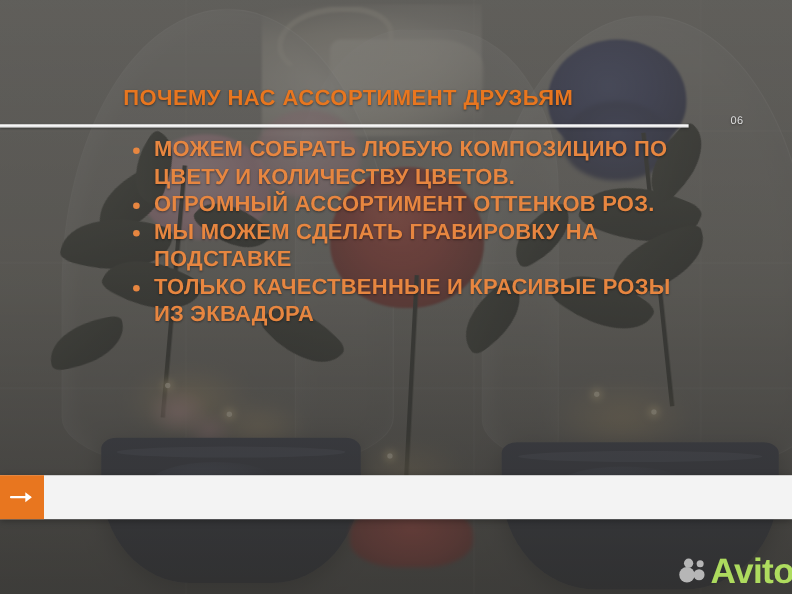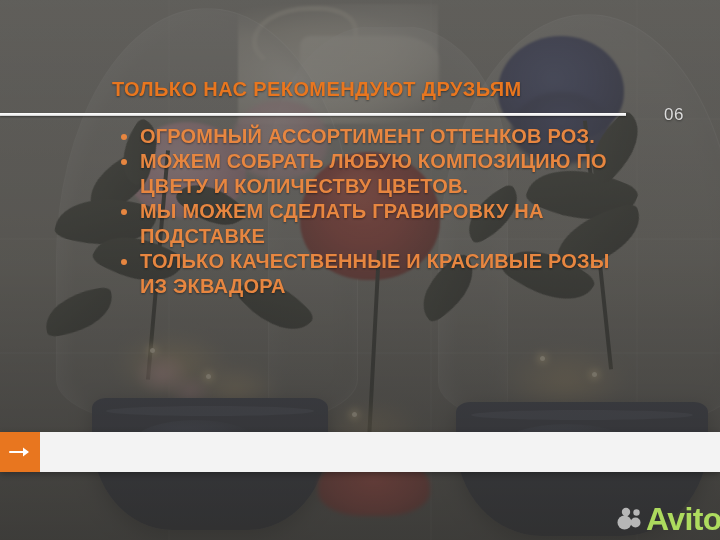"ТОЛЬКО НАС РЕКОМЕНДУЮТ ДРУЗЬЯМ" div.title { text: ТОЛЬКО НАС РЕКОМЕНДУЮТ -> ПОЧЕМУ НАС АССОРТИМЕНТ }
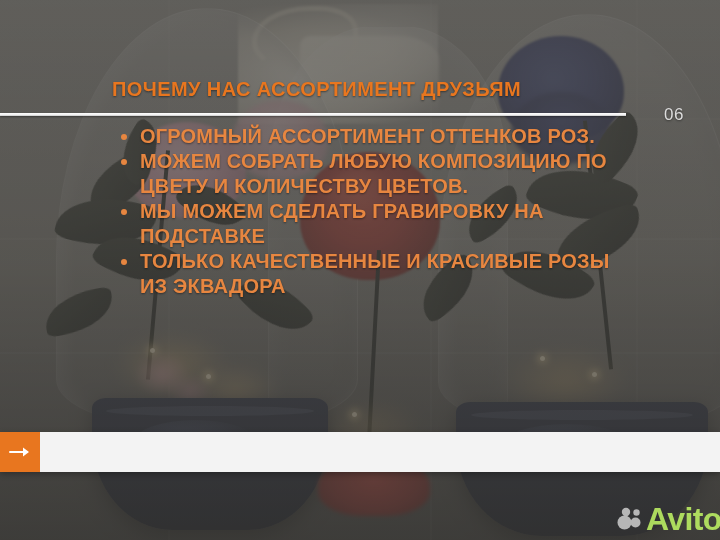"06" .page-num { font-size: 17px -> 10px }
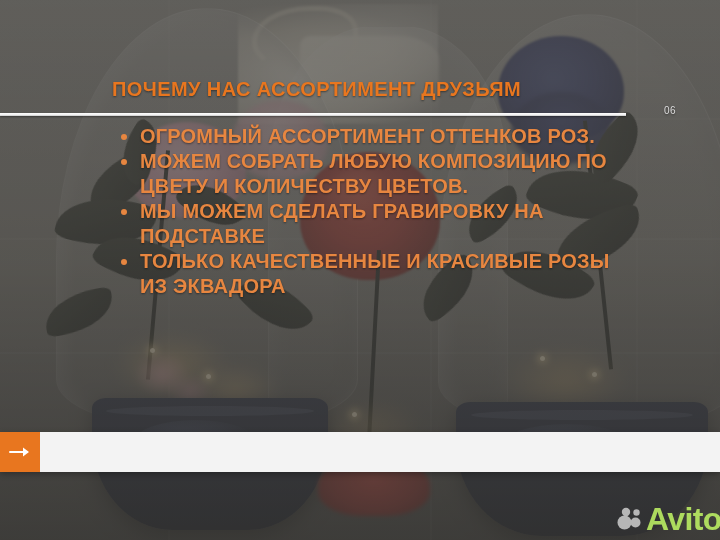"ОГРОМНЫЙ АССОРТИМЕНТ ОТТЕНКОВ РОЗ." li { order: before "МОЖЕМ СОБРАТЬ ЛЮБУЮ КОМПОЗИЦИЮ ПО" -> after "МОЖЕМ СОБРАТЬ ЛЮБУЮ КОМПОЗИЦИЮ ПО" }
